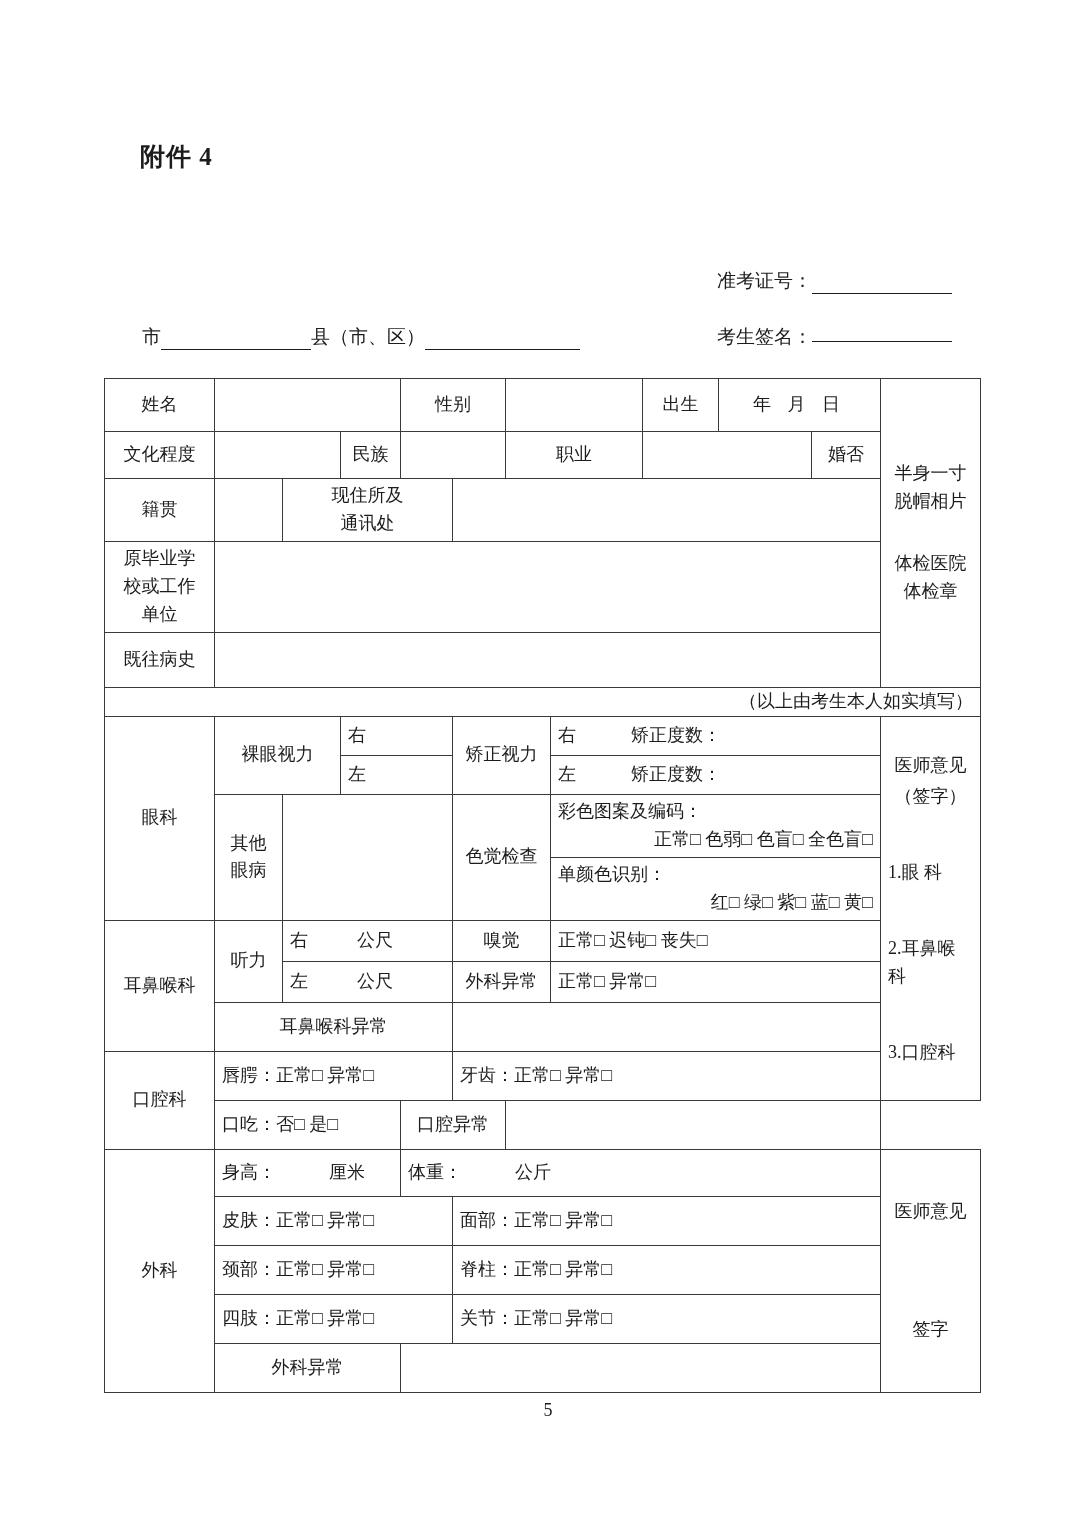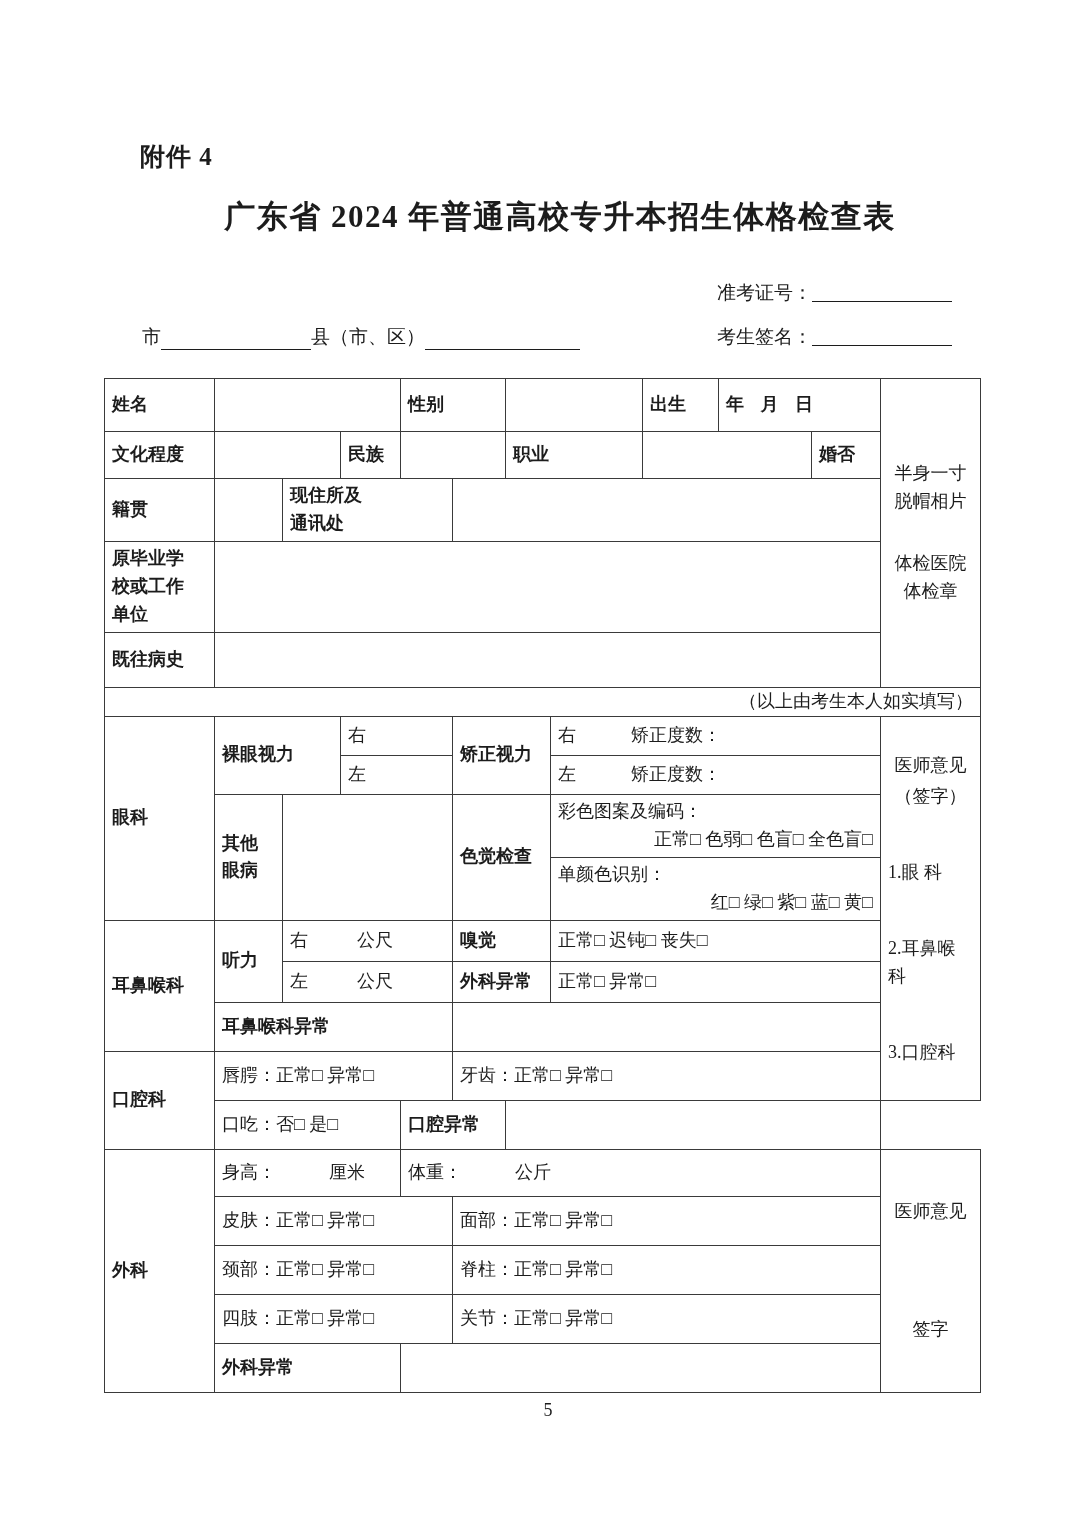"广东省 2024 年普通高校专升本招生体格检查表" div.doc-title { html: <div>广东省 2024 年普通高校专升本招生体格检查表</div> -> none }
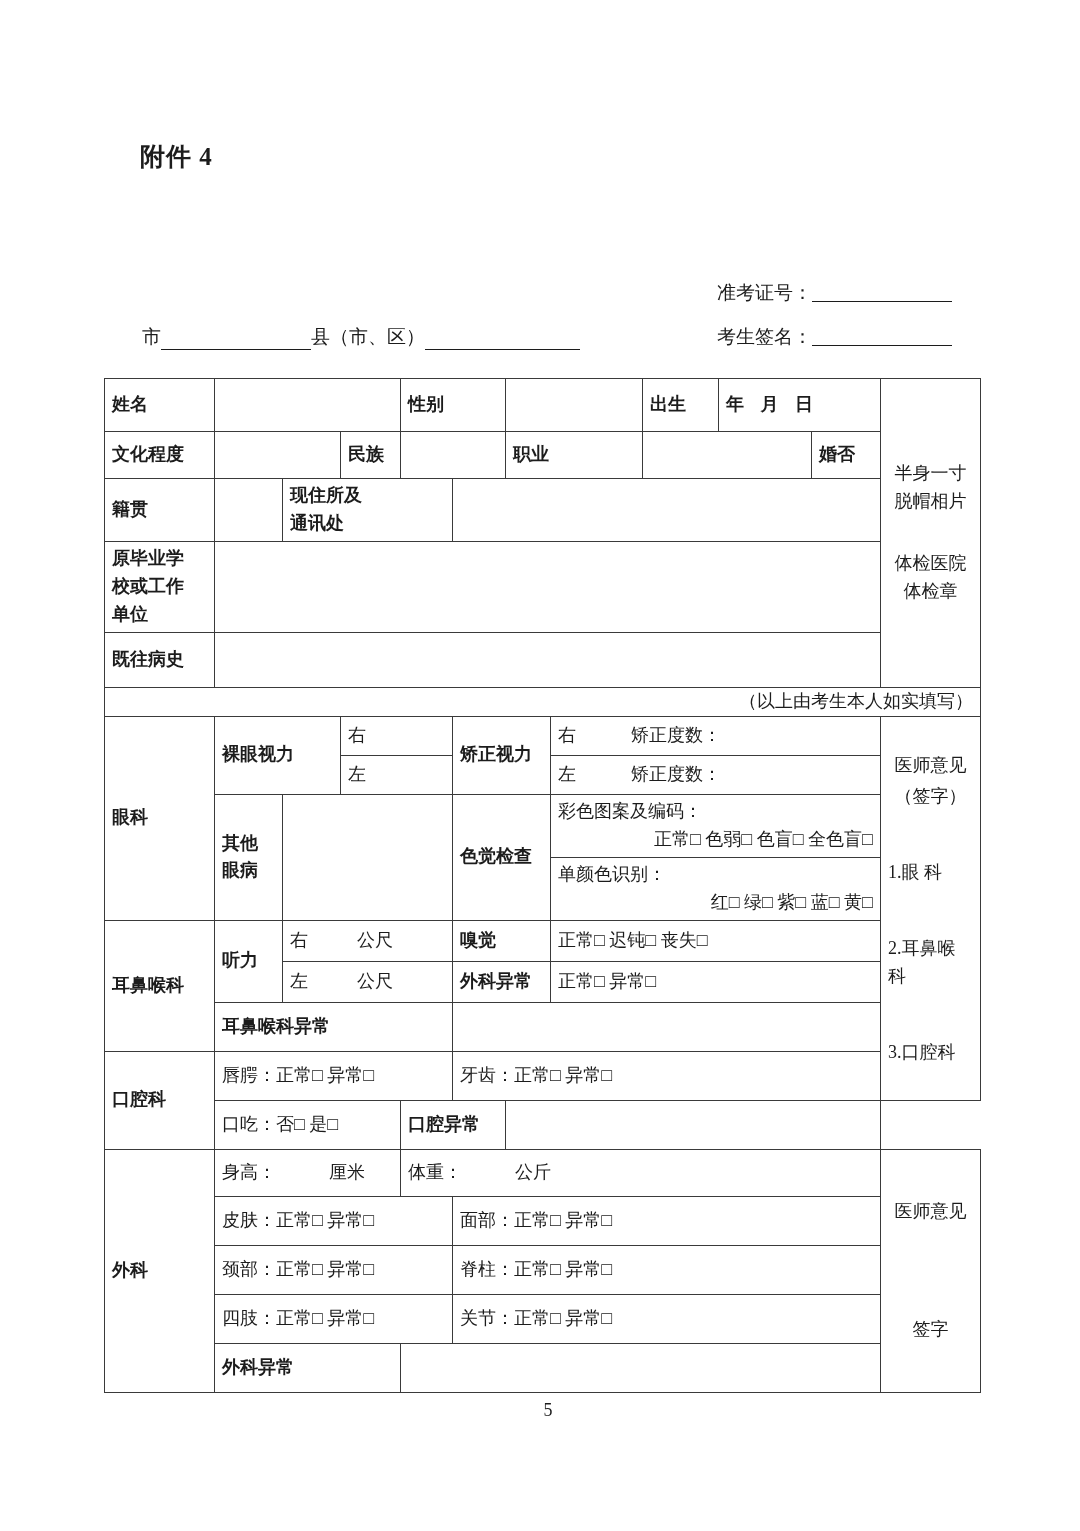"准考证号：" .ticket-row { align-items: center -> flex-end; margin-top: 12px -> none }
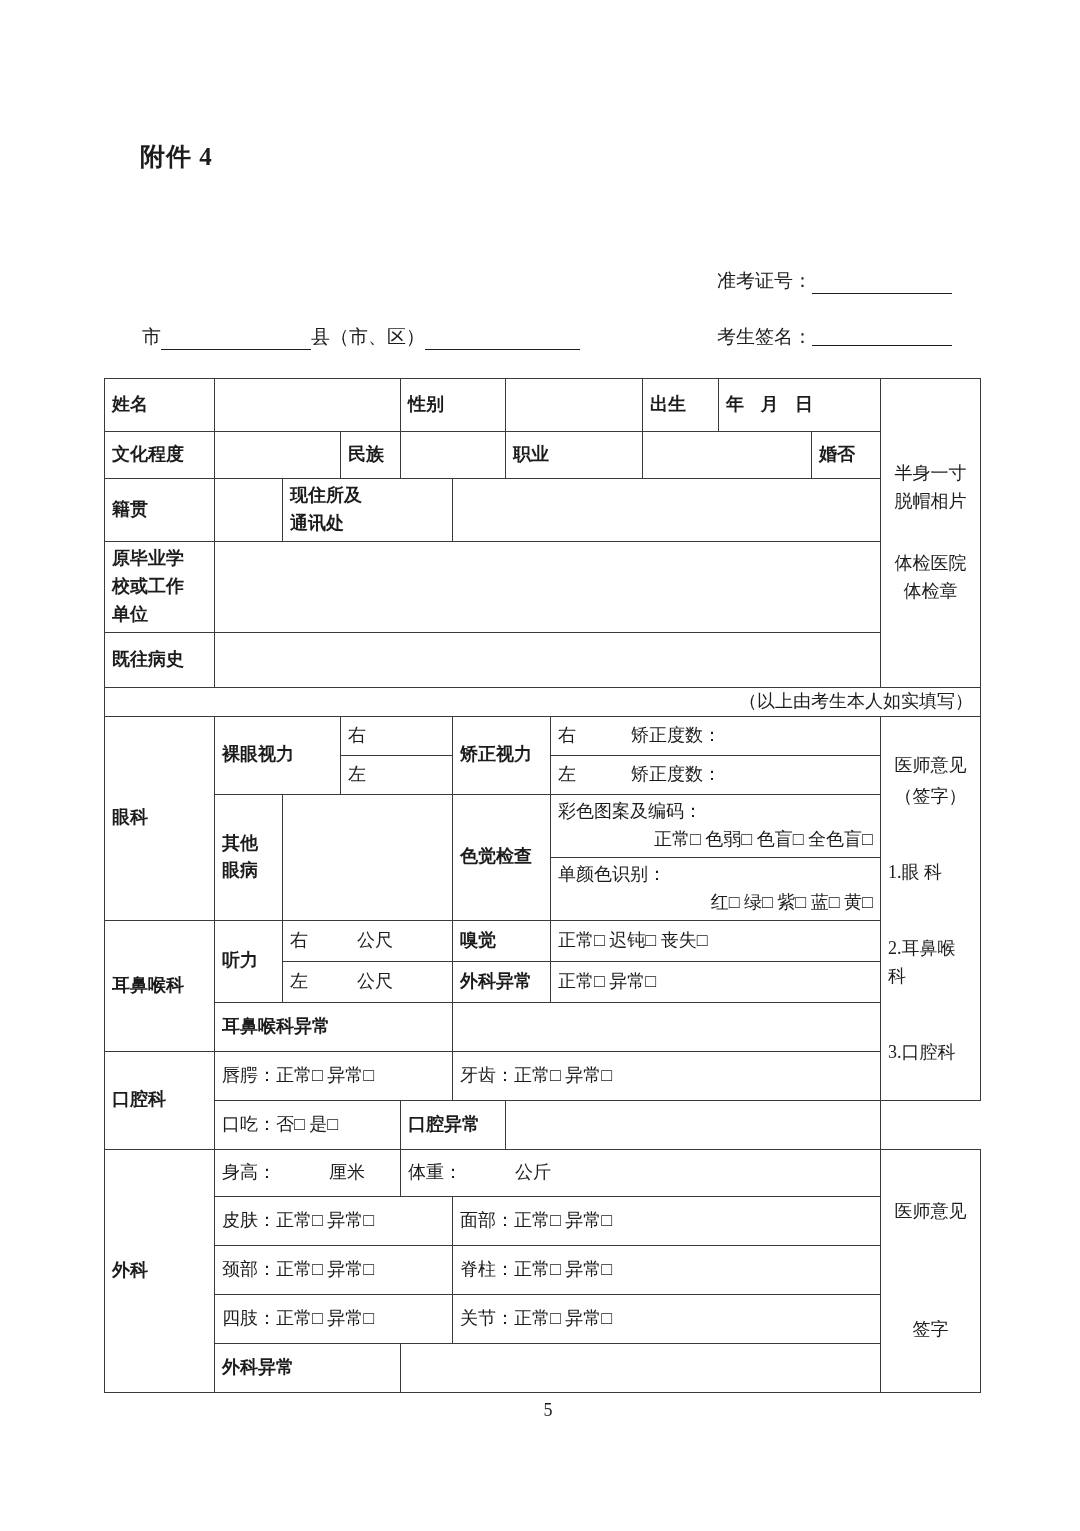"考生签名：" .sign-row { align-items: center -> flex-start }
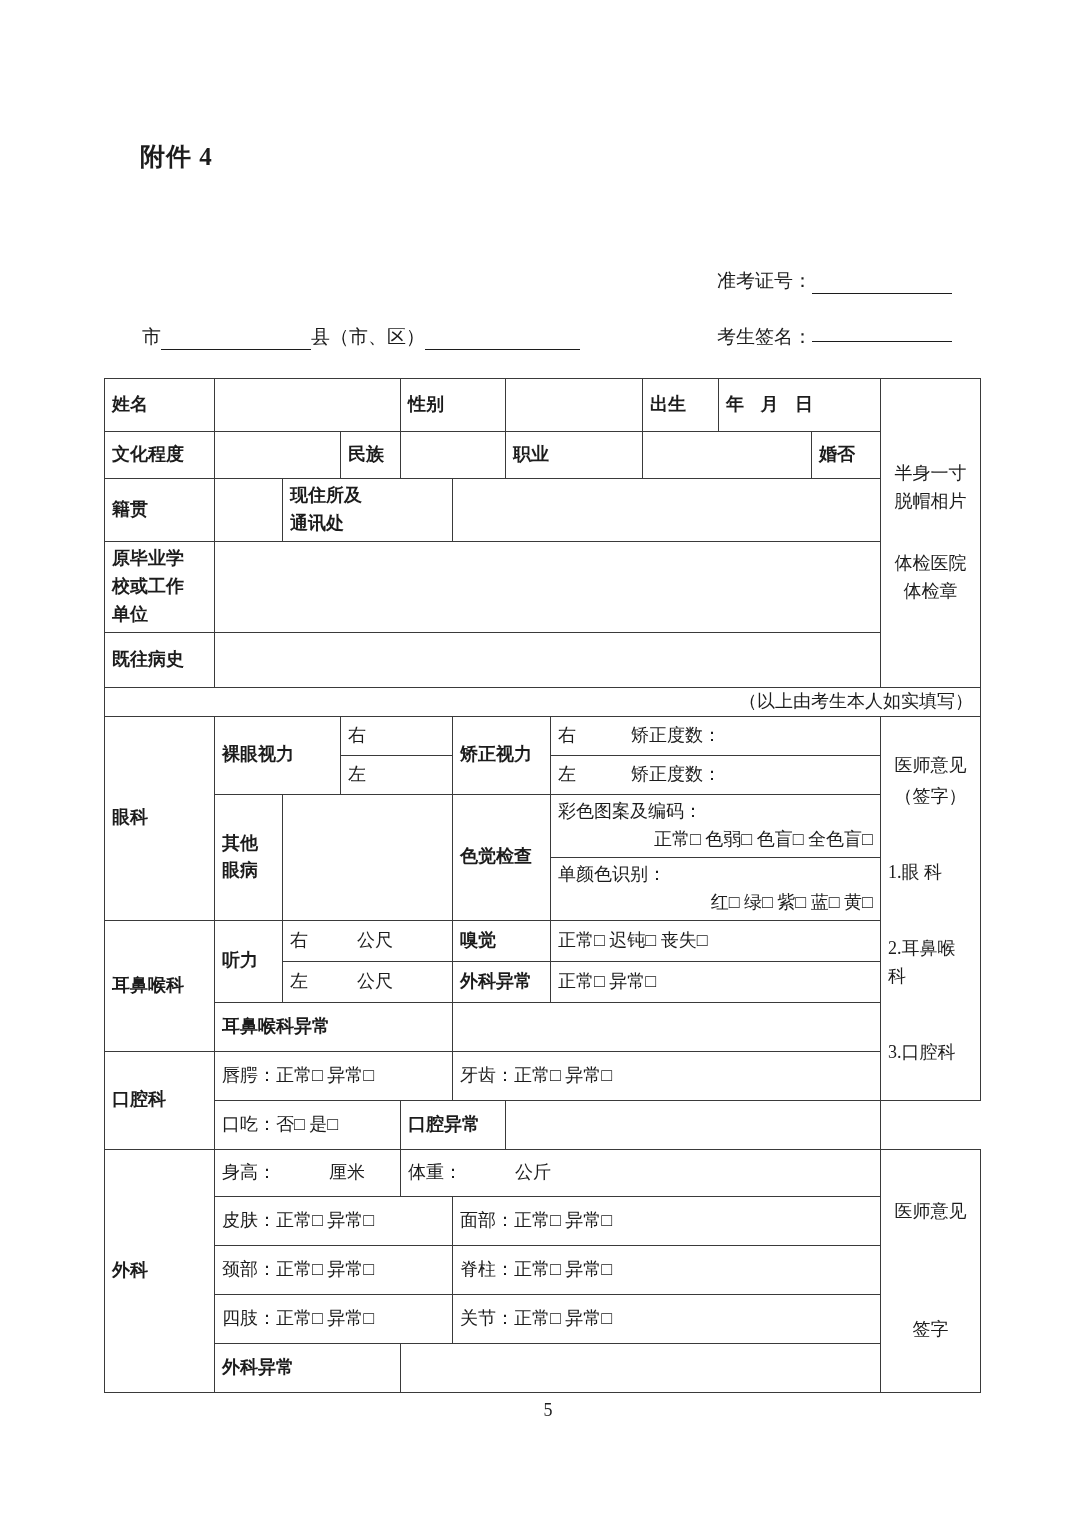"姓名" td.ctr { font-weight: bold -> none; text-align: left -> center }
